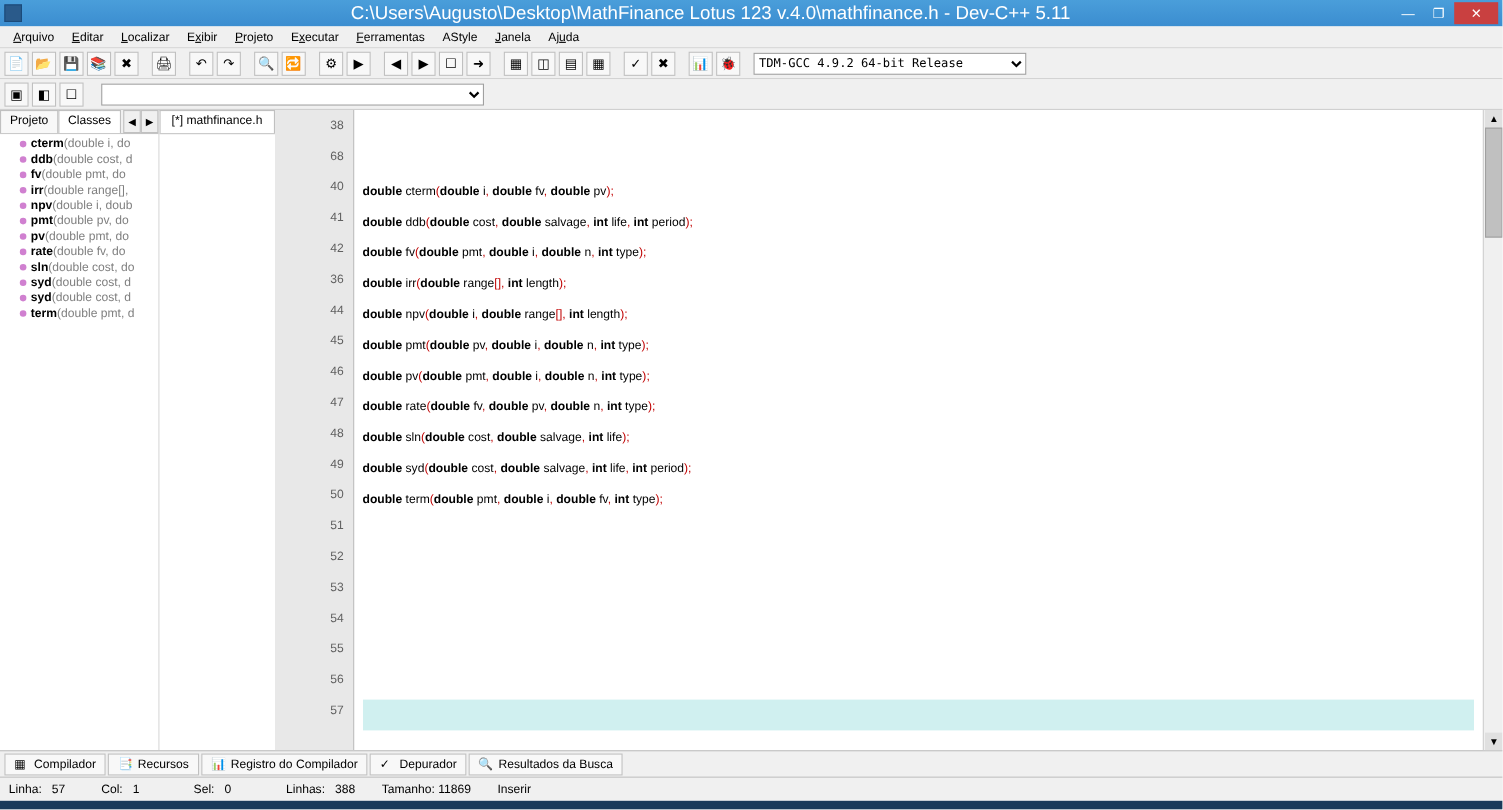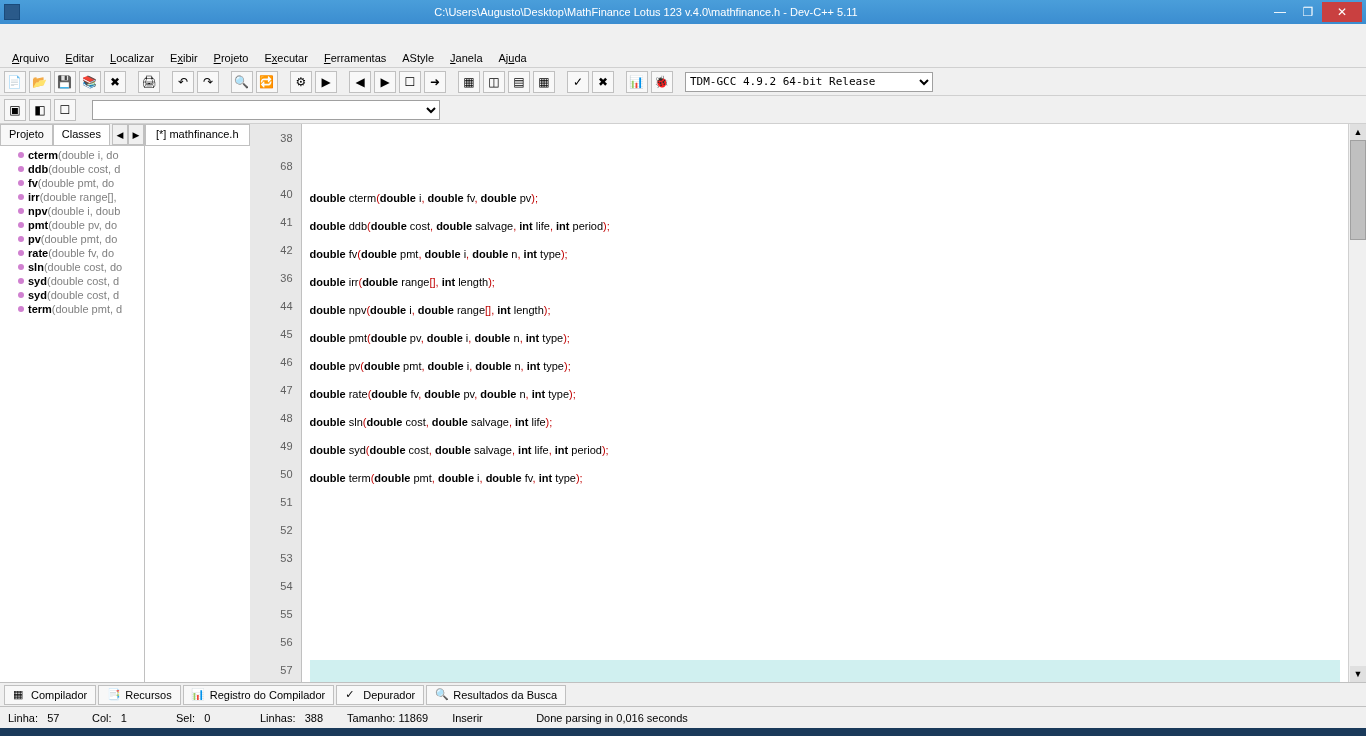"C:\Users\Augusto\Desktop\MathFinance" .titlebar .title { font-size: 11px -> 17px }
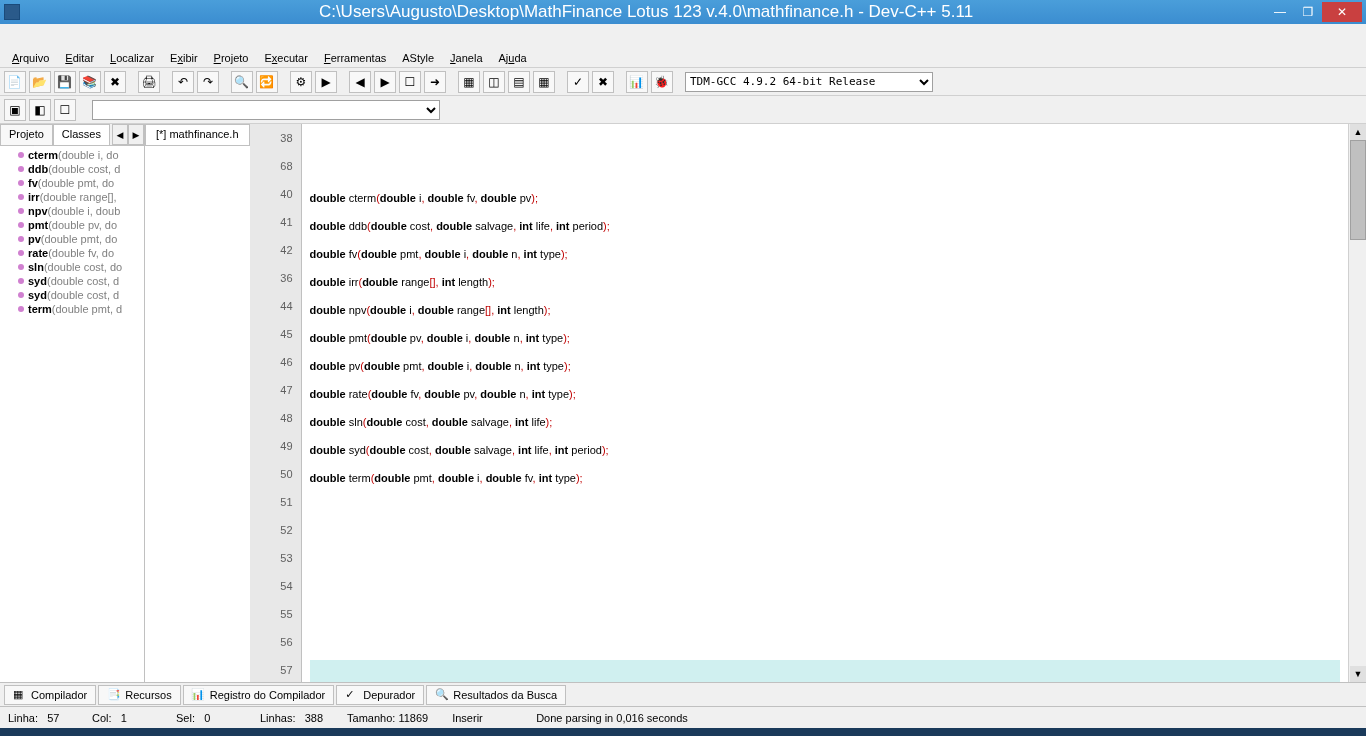"Arquivo" .menubar { margin-top: 24px -> none }
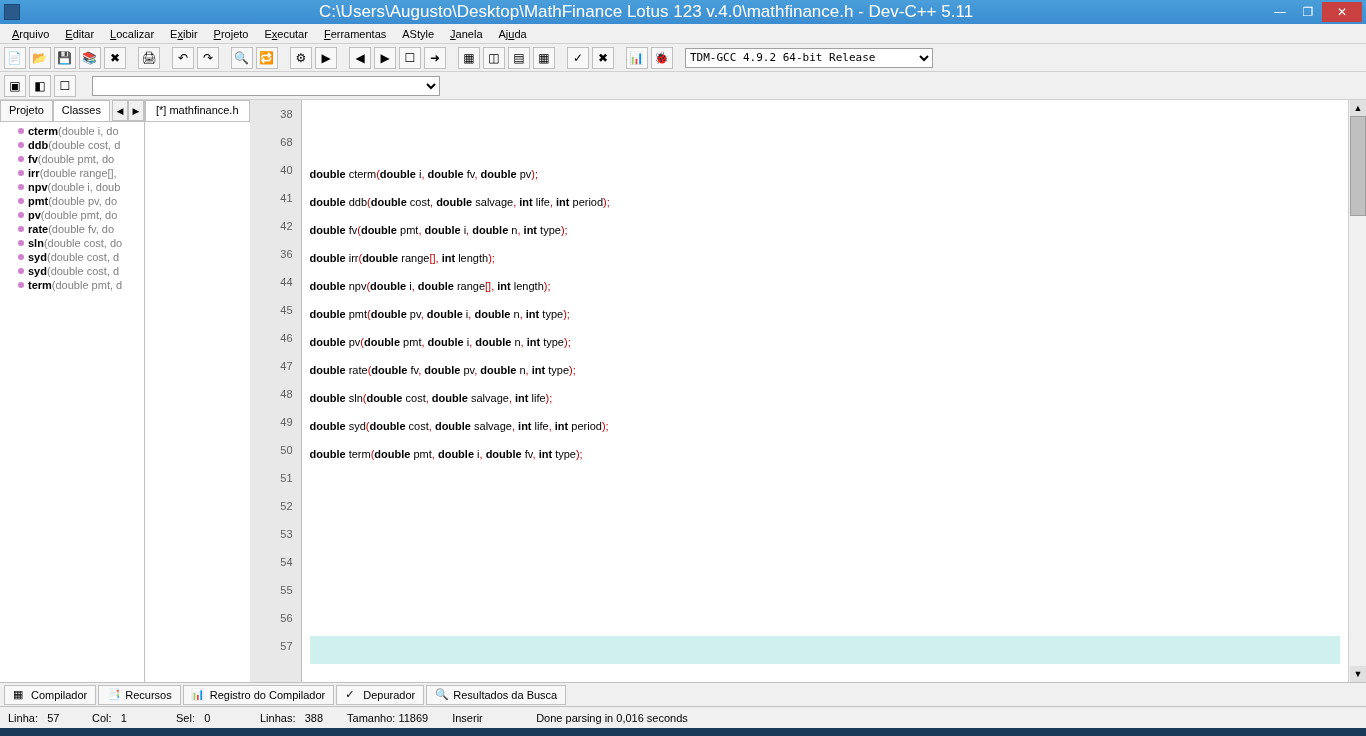"38" .gutter { width: 52px -> 72px }
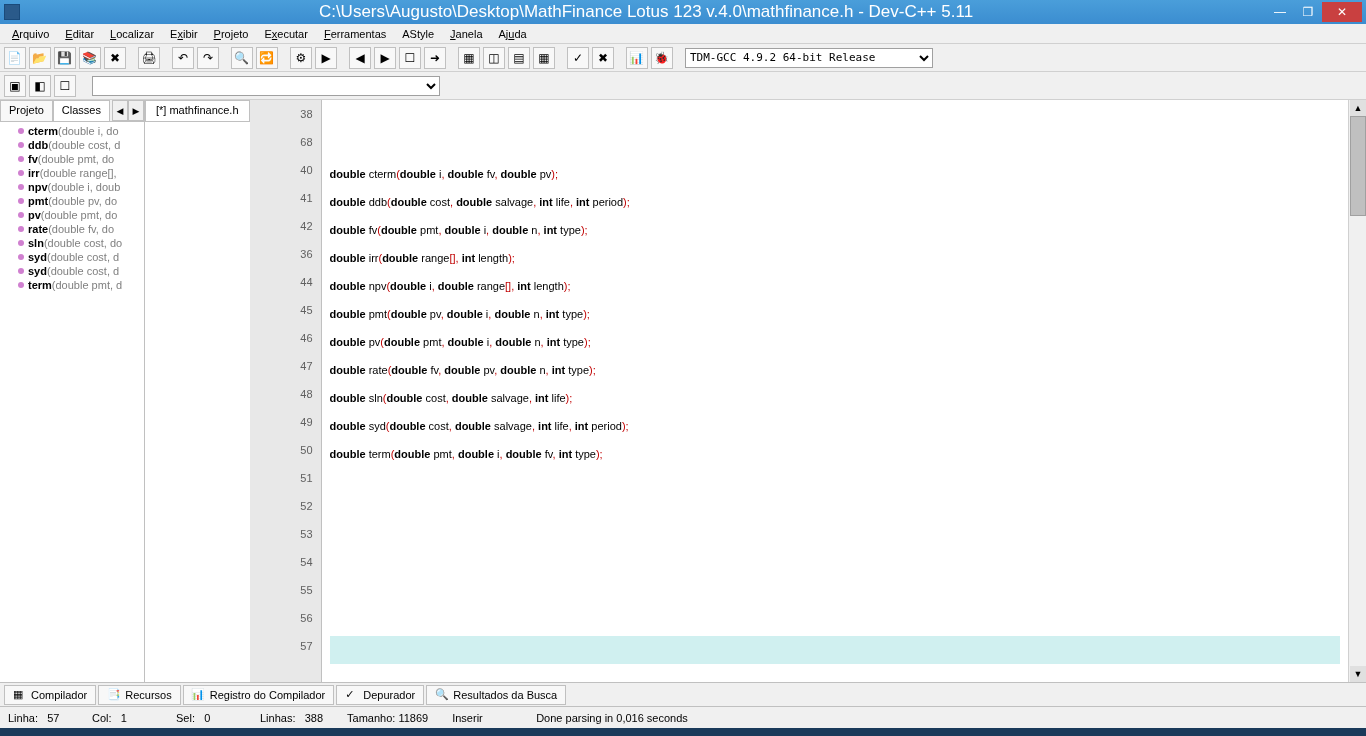"Done parsing in 0,016 seconds" div.cell { html: <div>Done parsing in 0,016 seconds</div> -> none }
